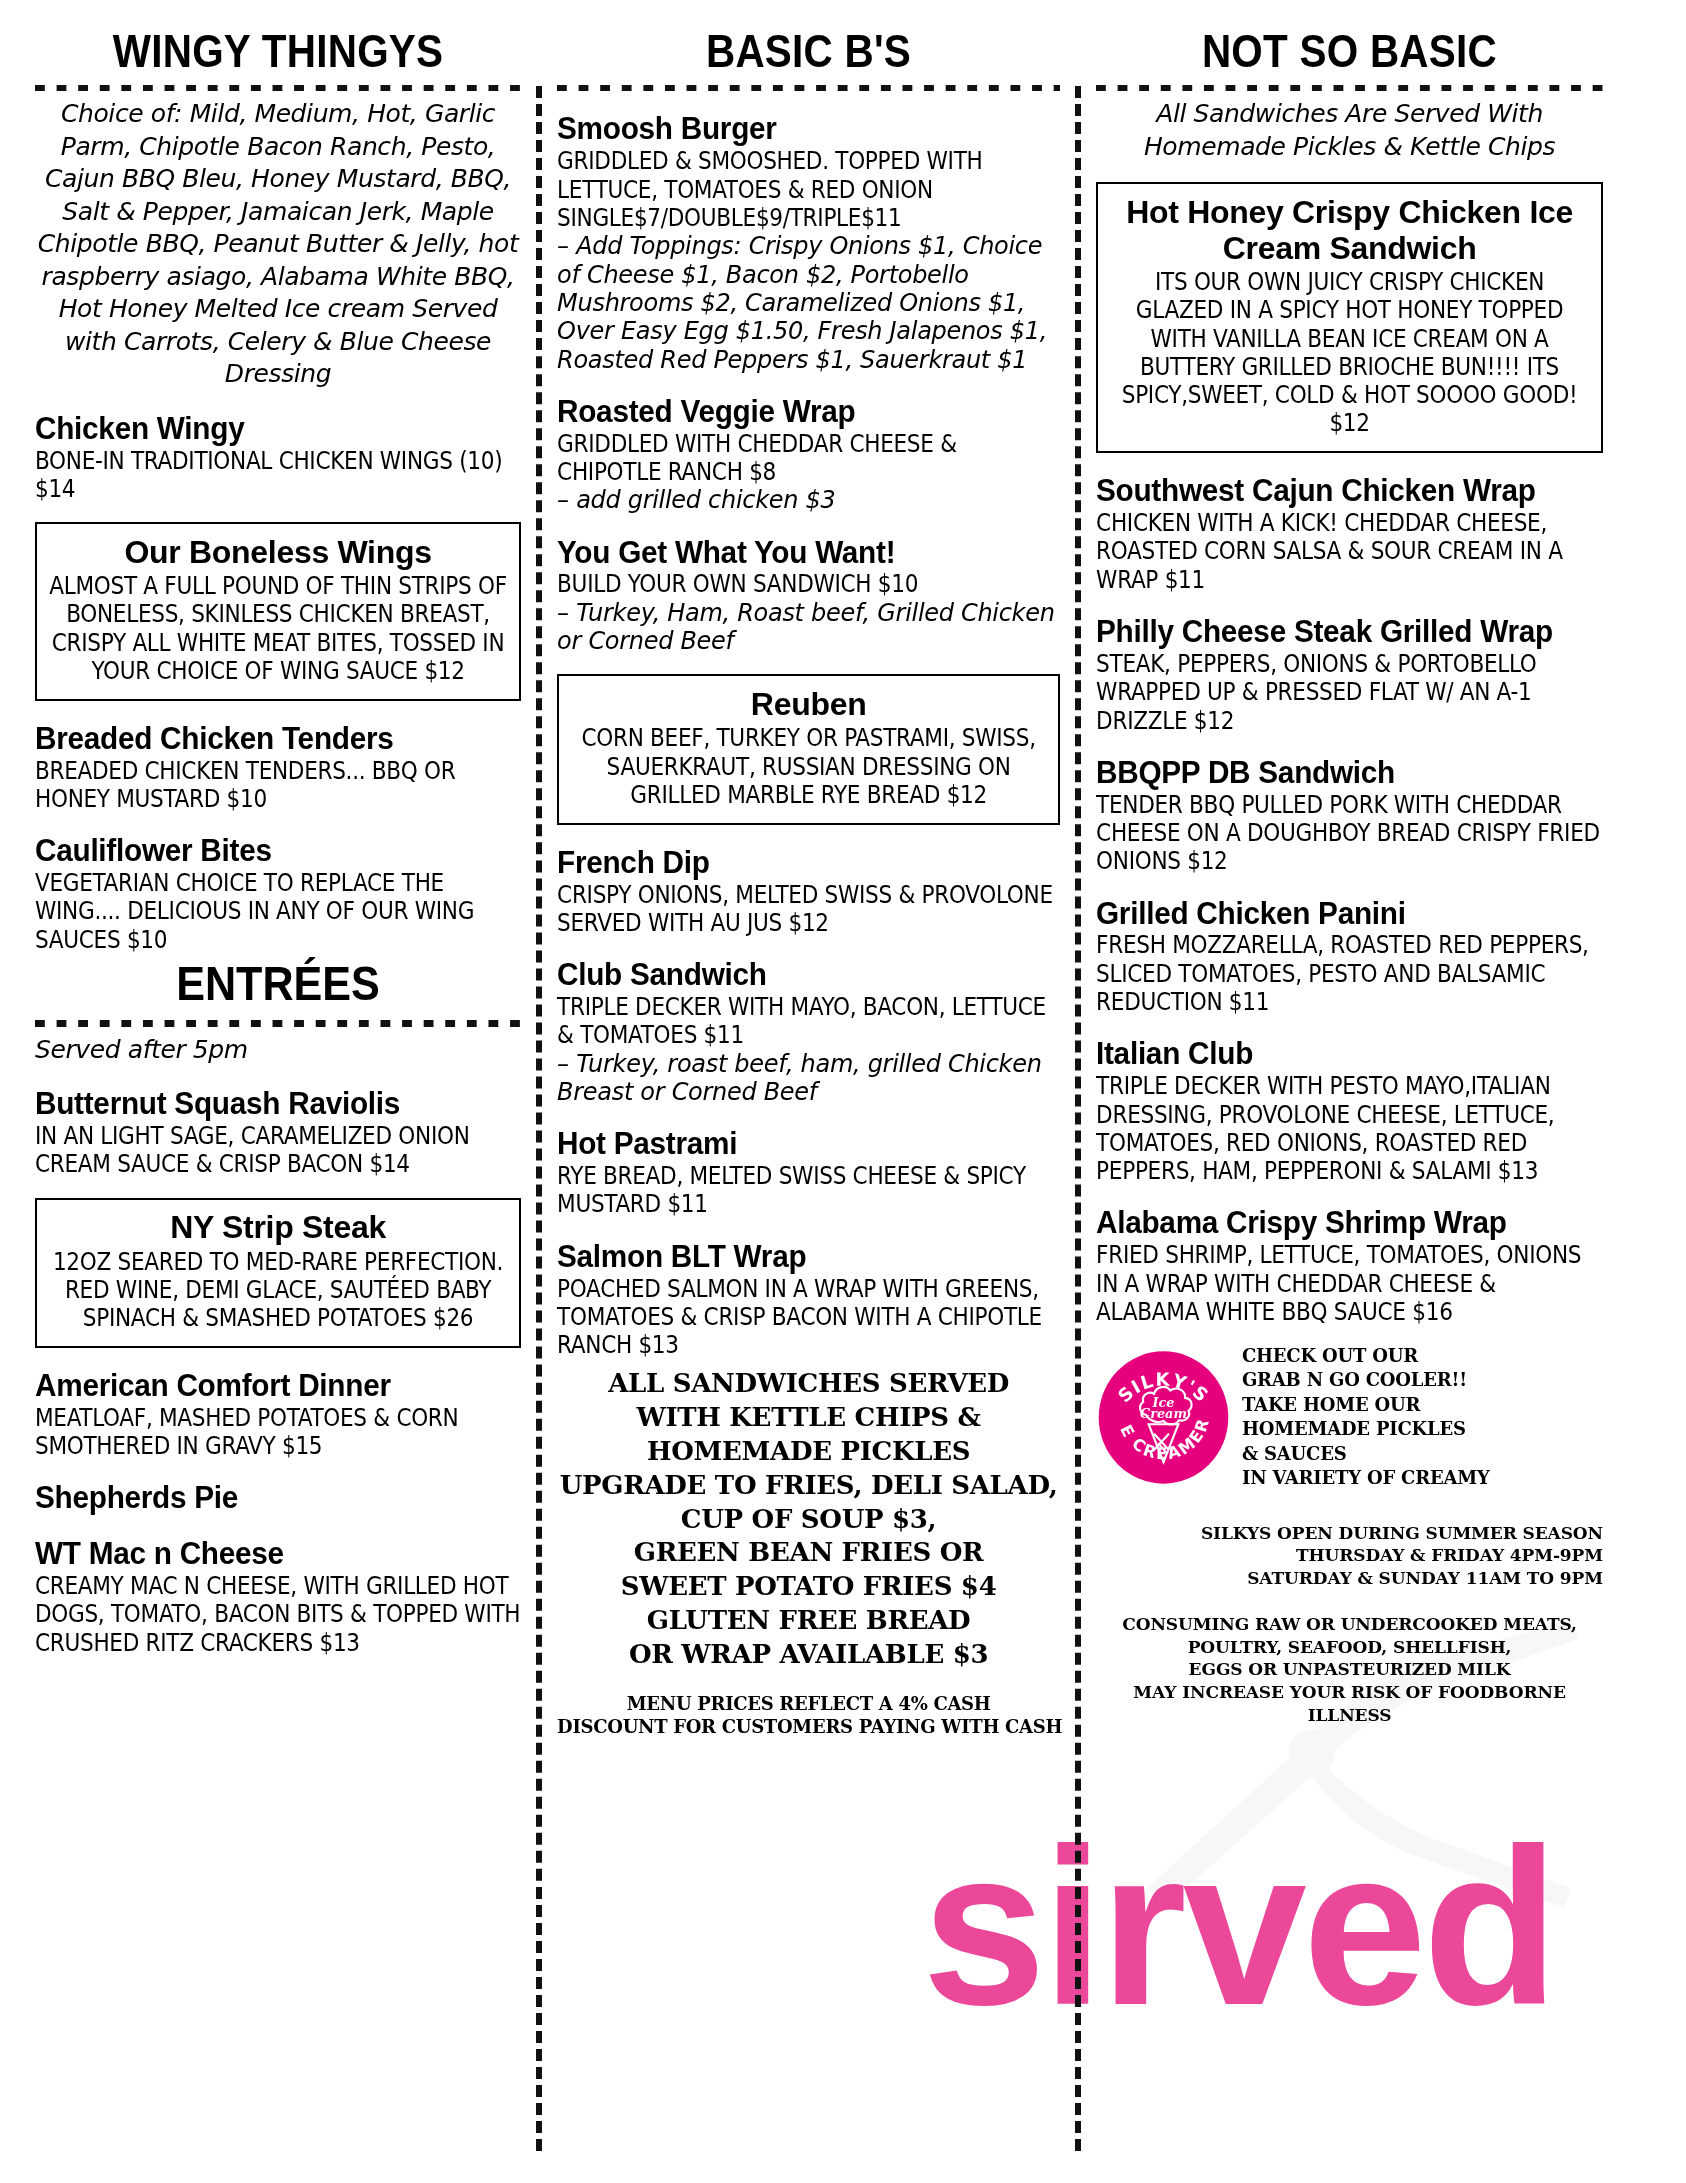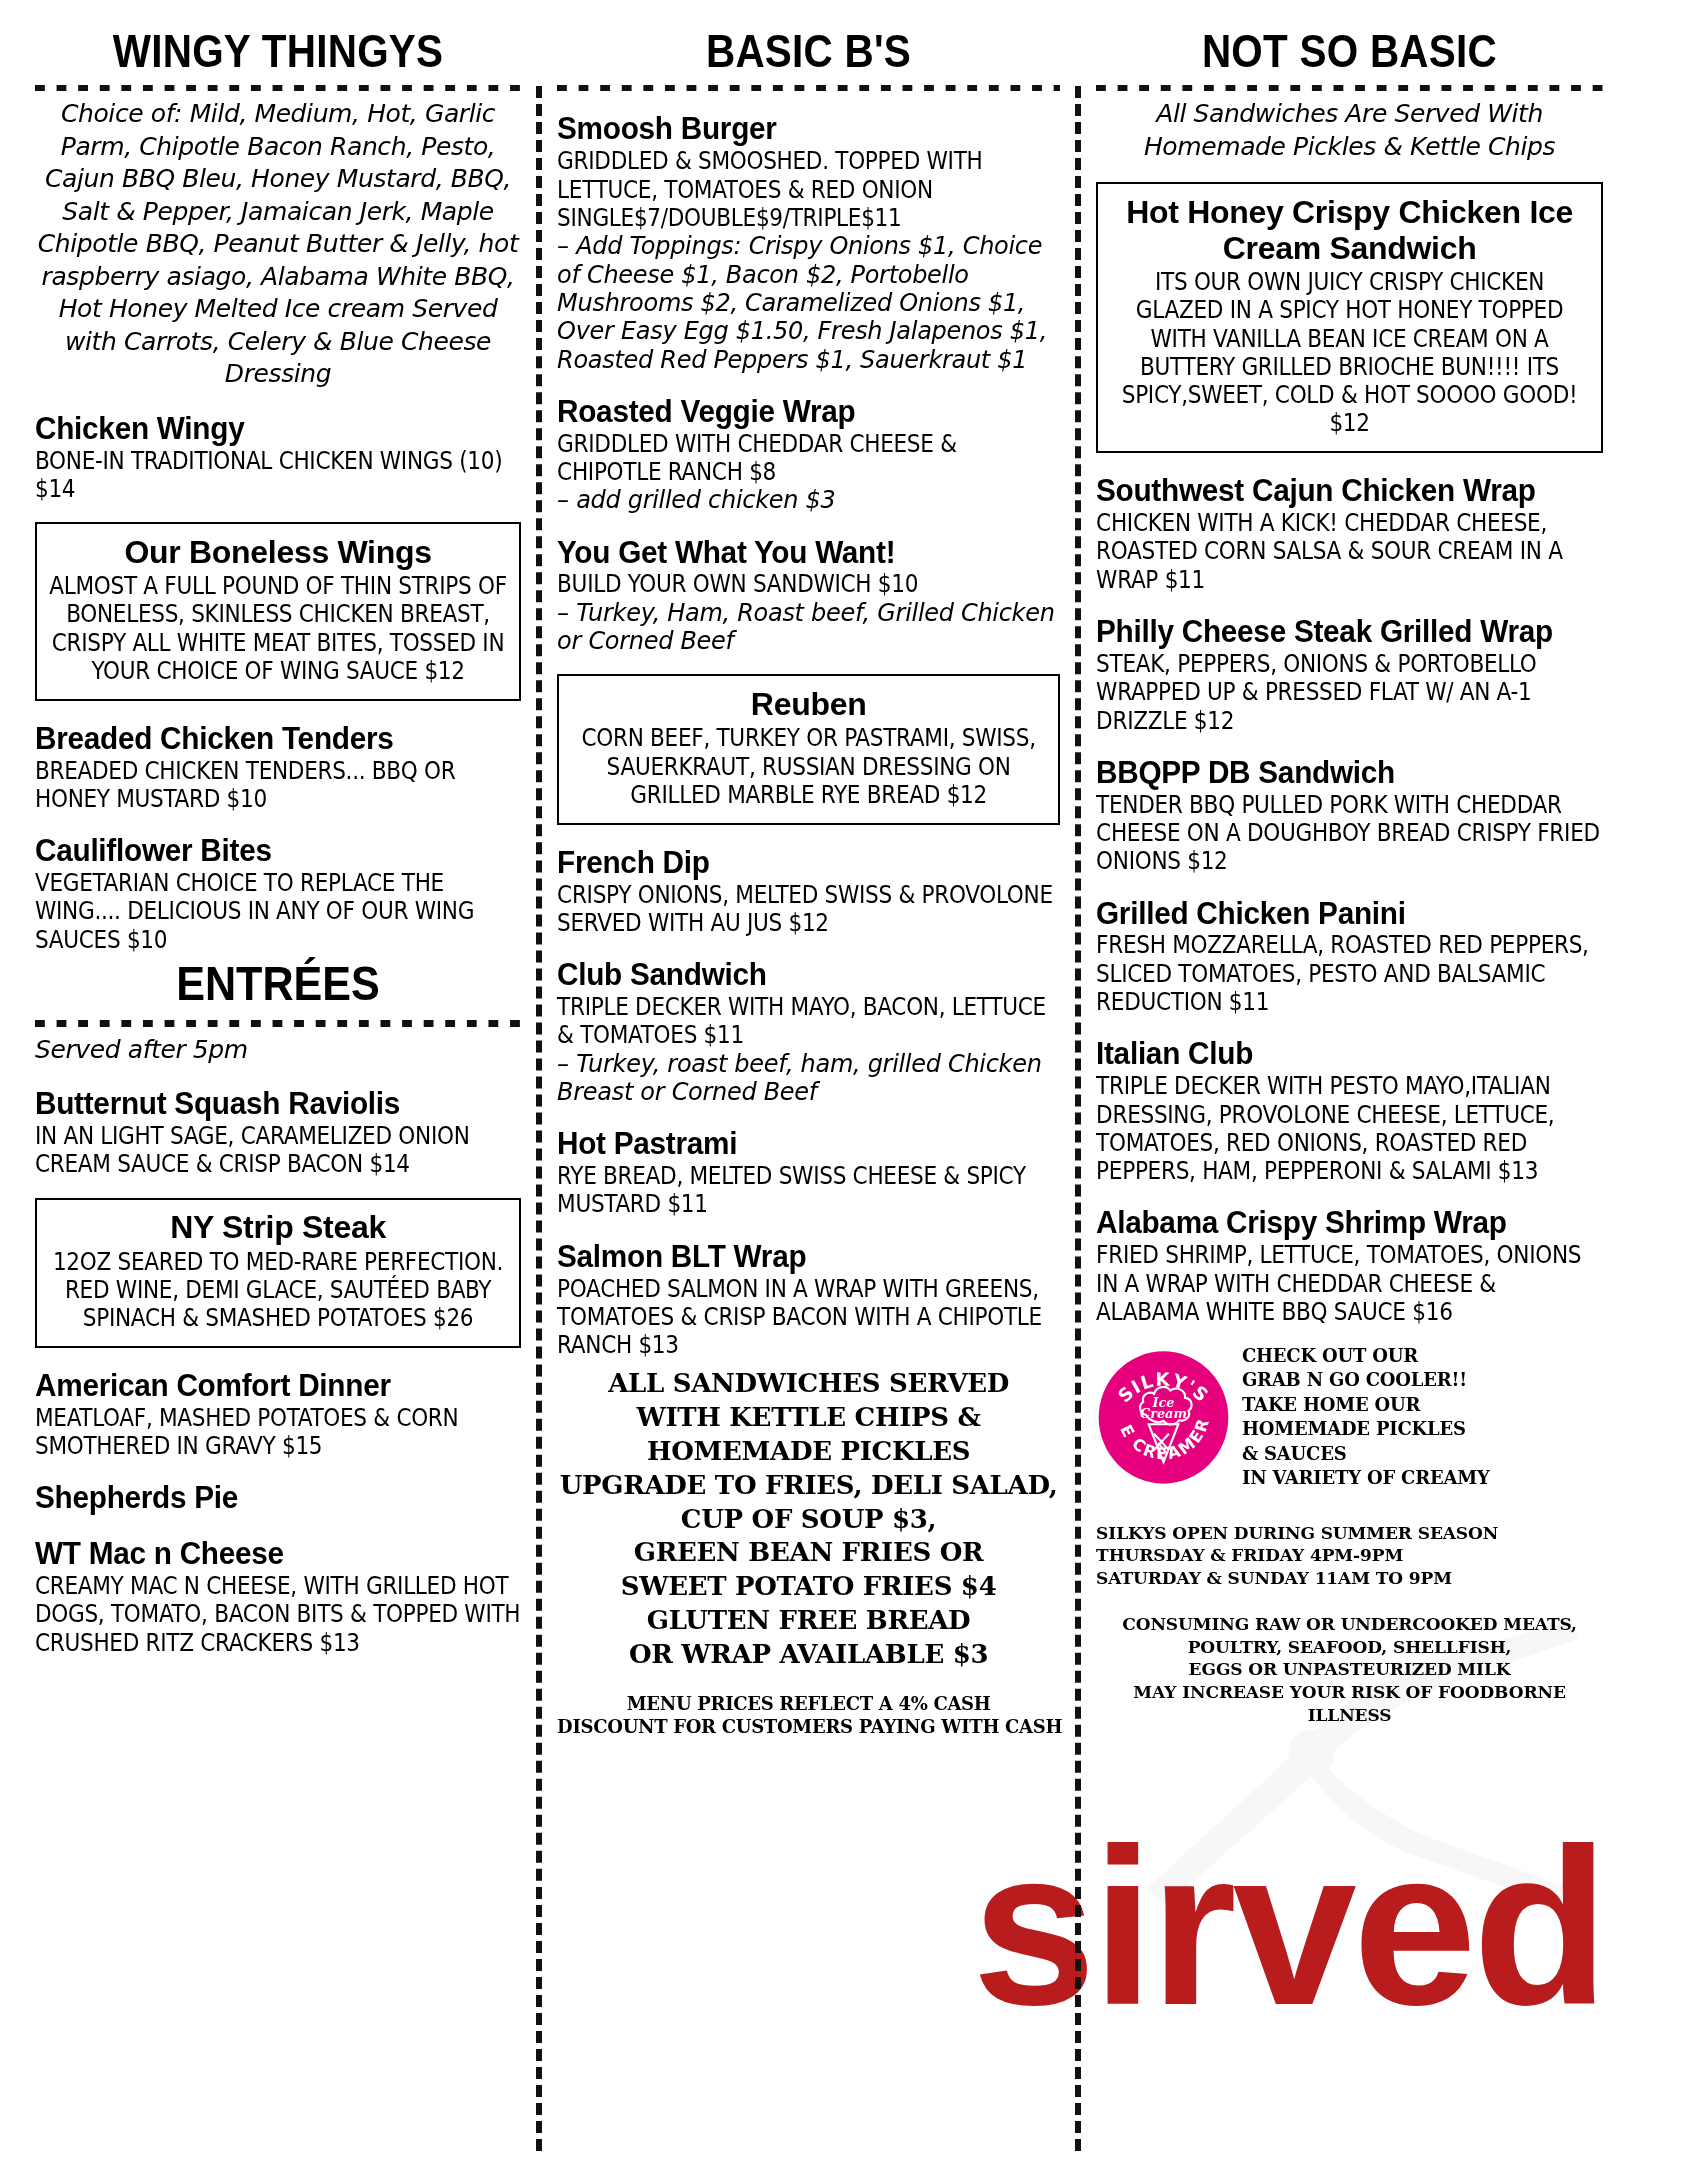"SILKYS OPEN DURING SUMMER SEASON" .hours-block { text-align: left -> right }
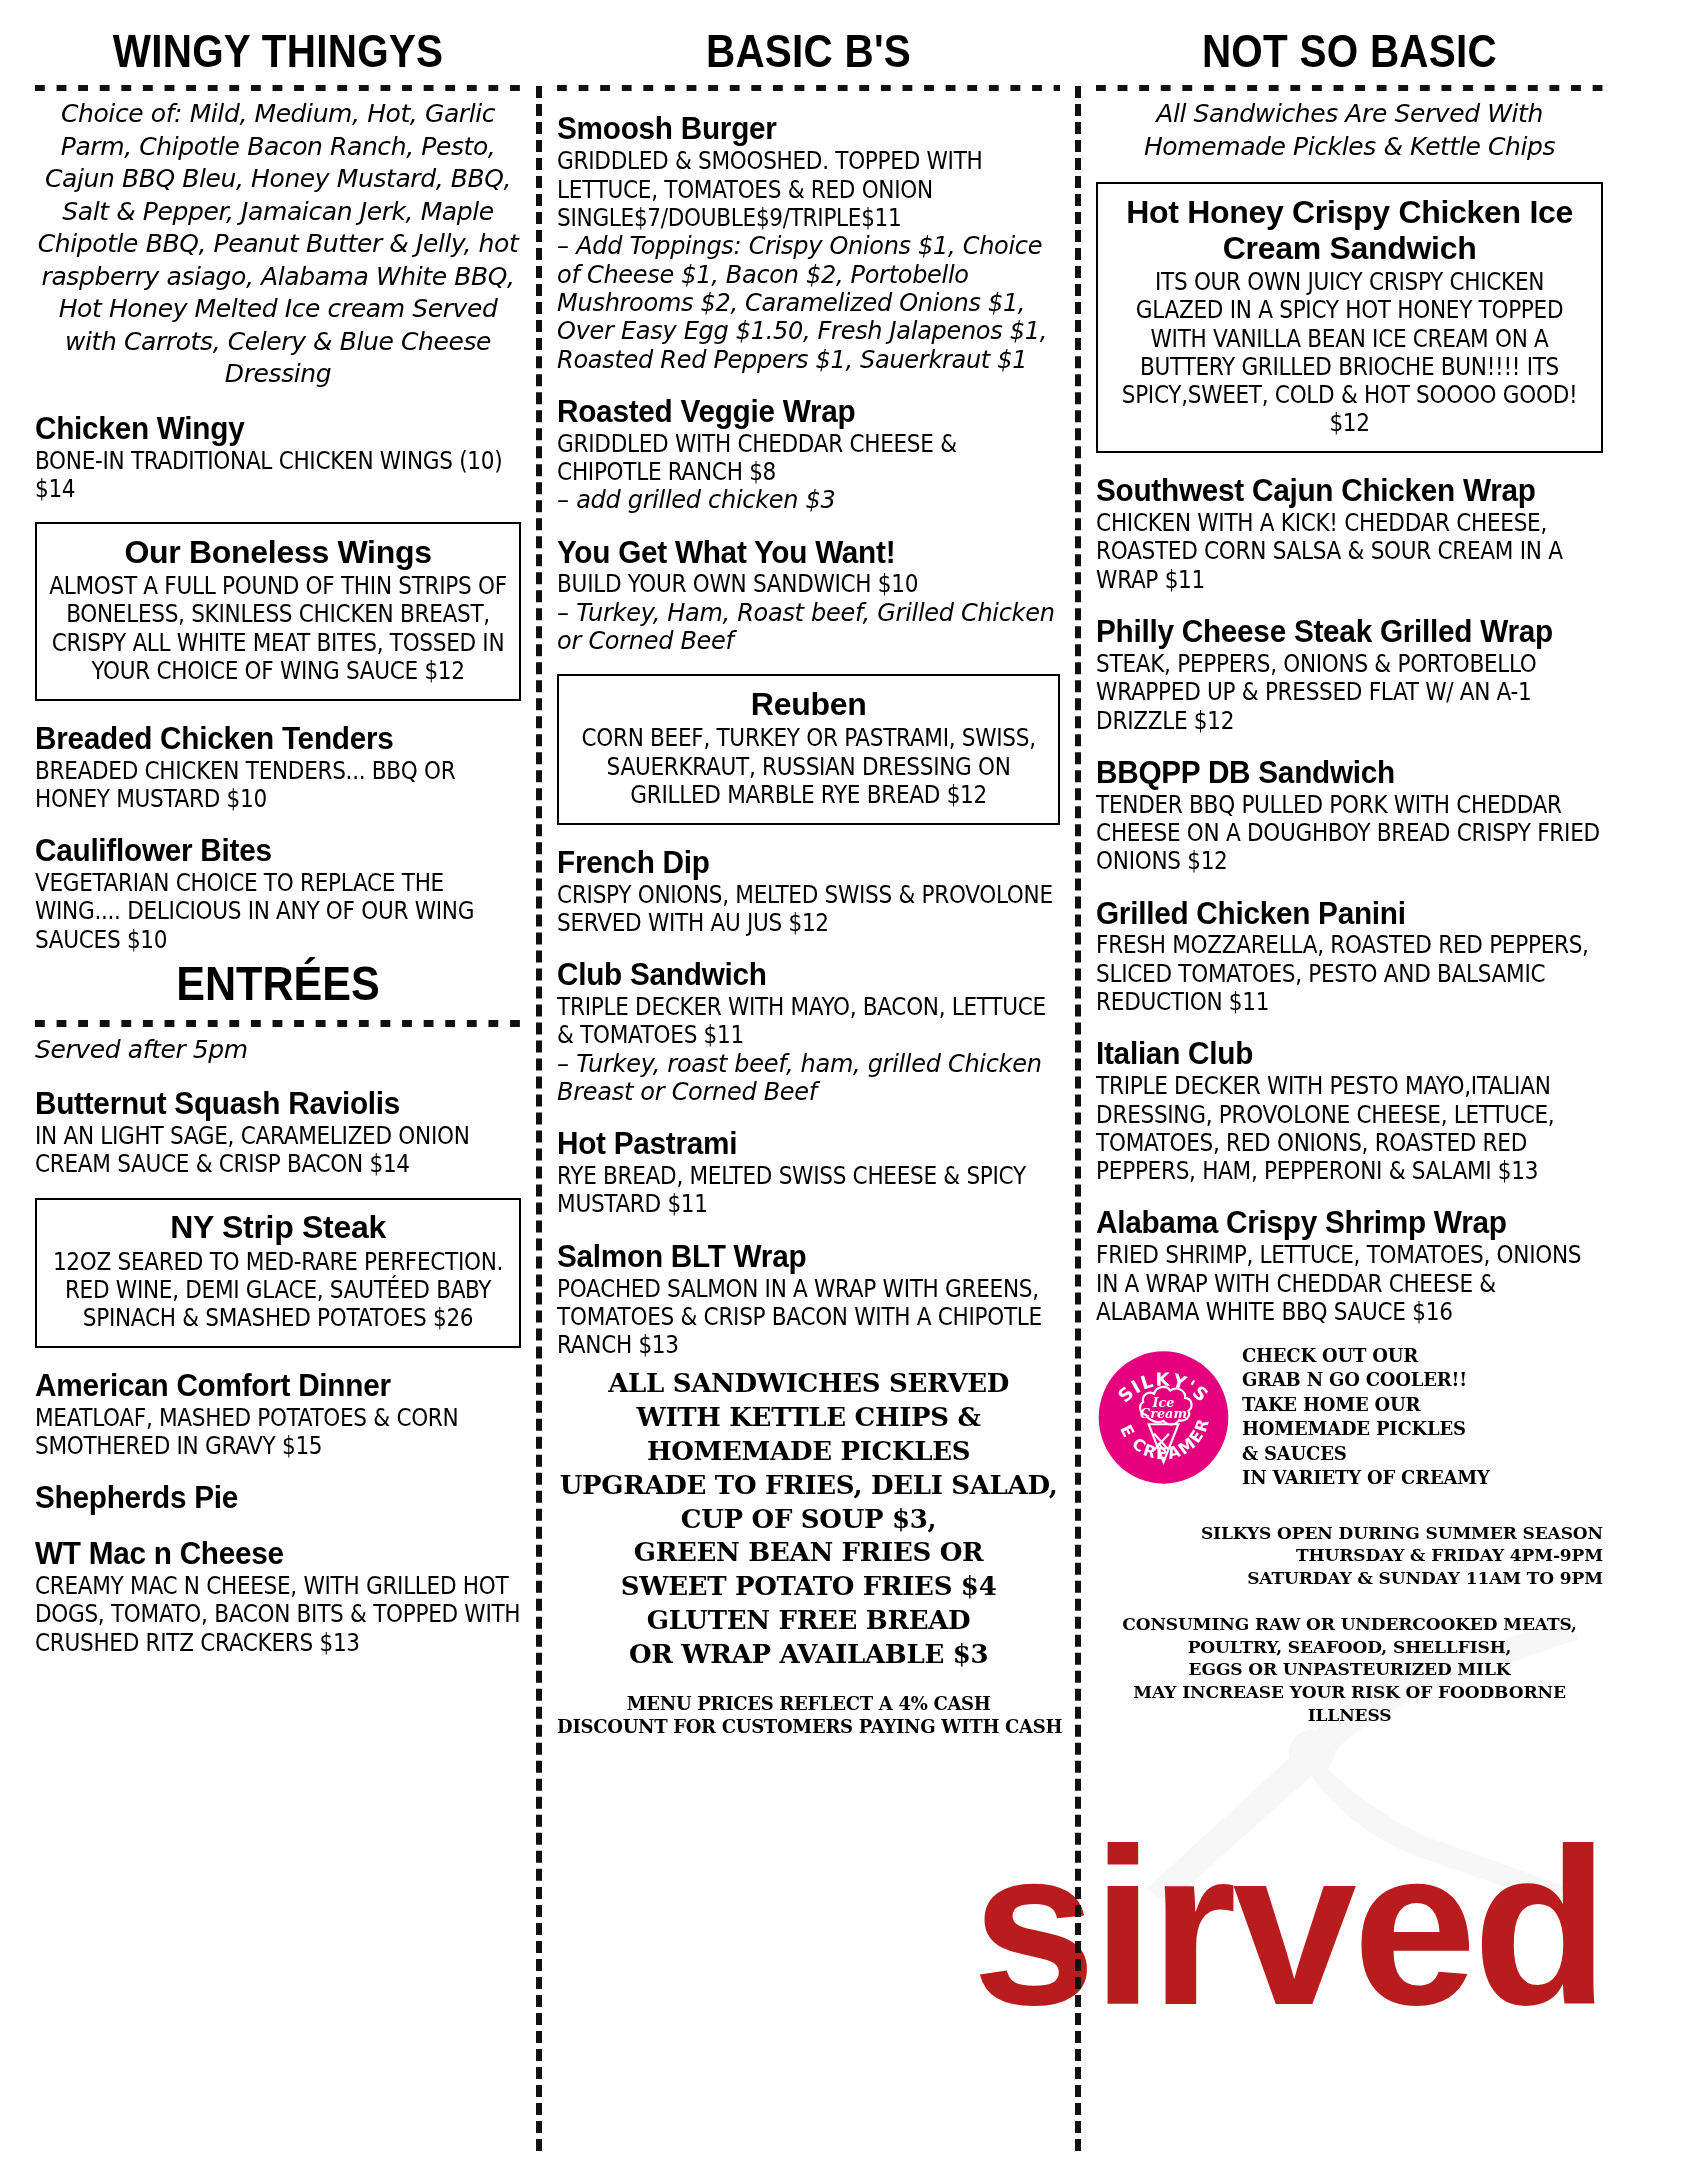"sirved" .watermark { color: #b91c1c -> #ec4899; left: 972px -> 922px }
